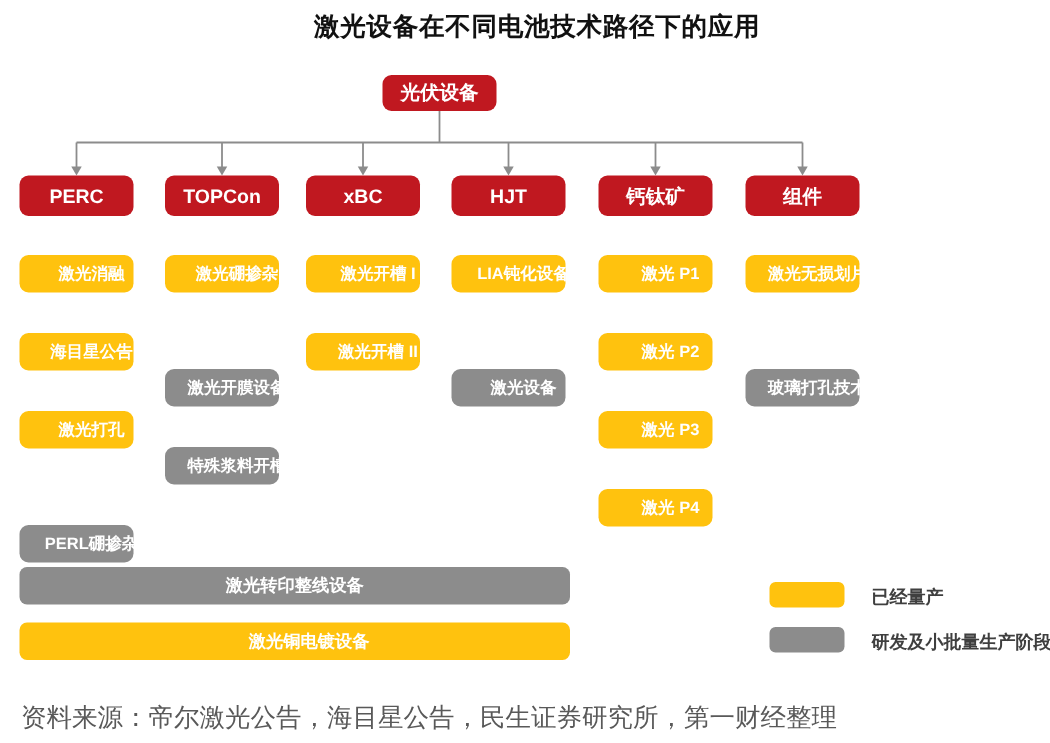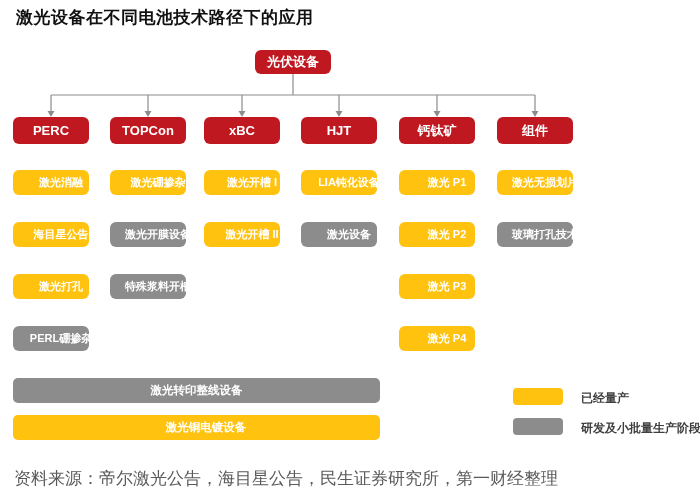"激光设备在不同电池技术路径下的应用" .title { text-align: none -> center }
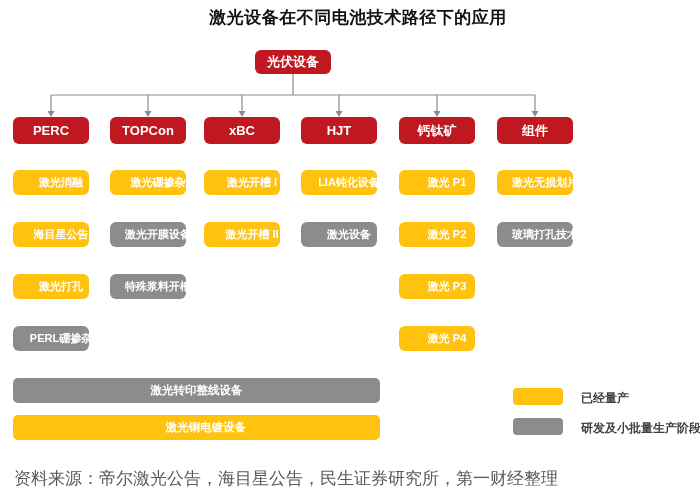"激光开膜设备" .item.rd { margin-top: none -> 24px }
